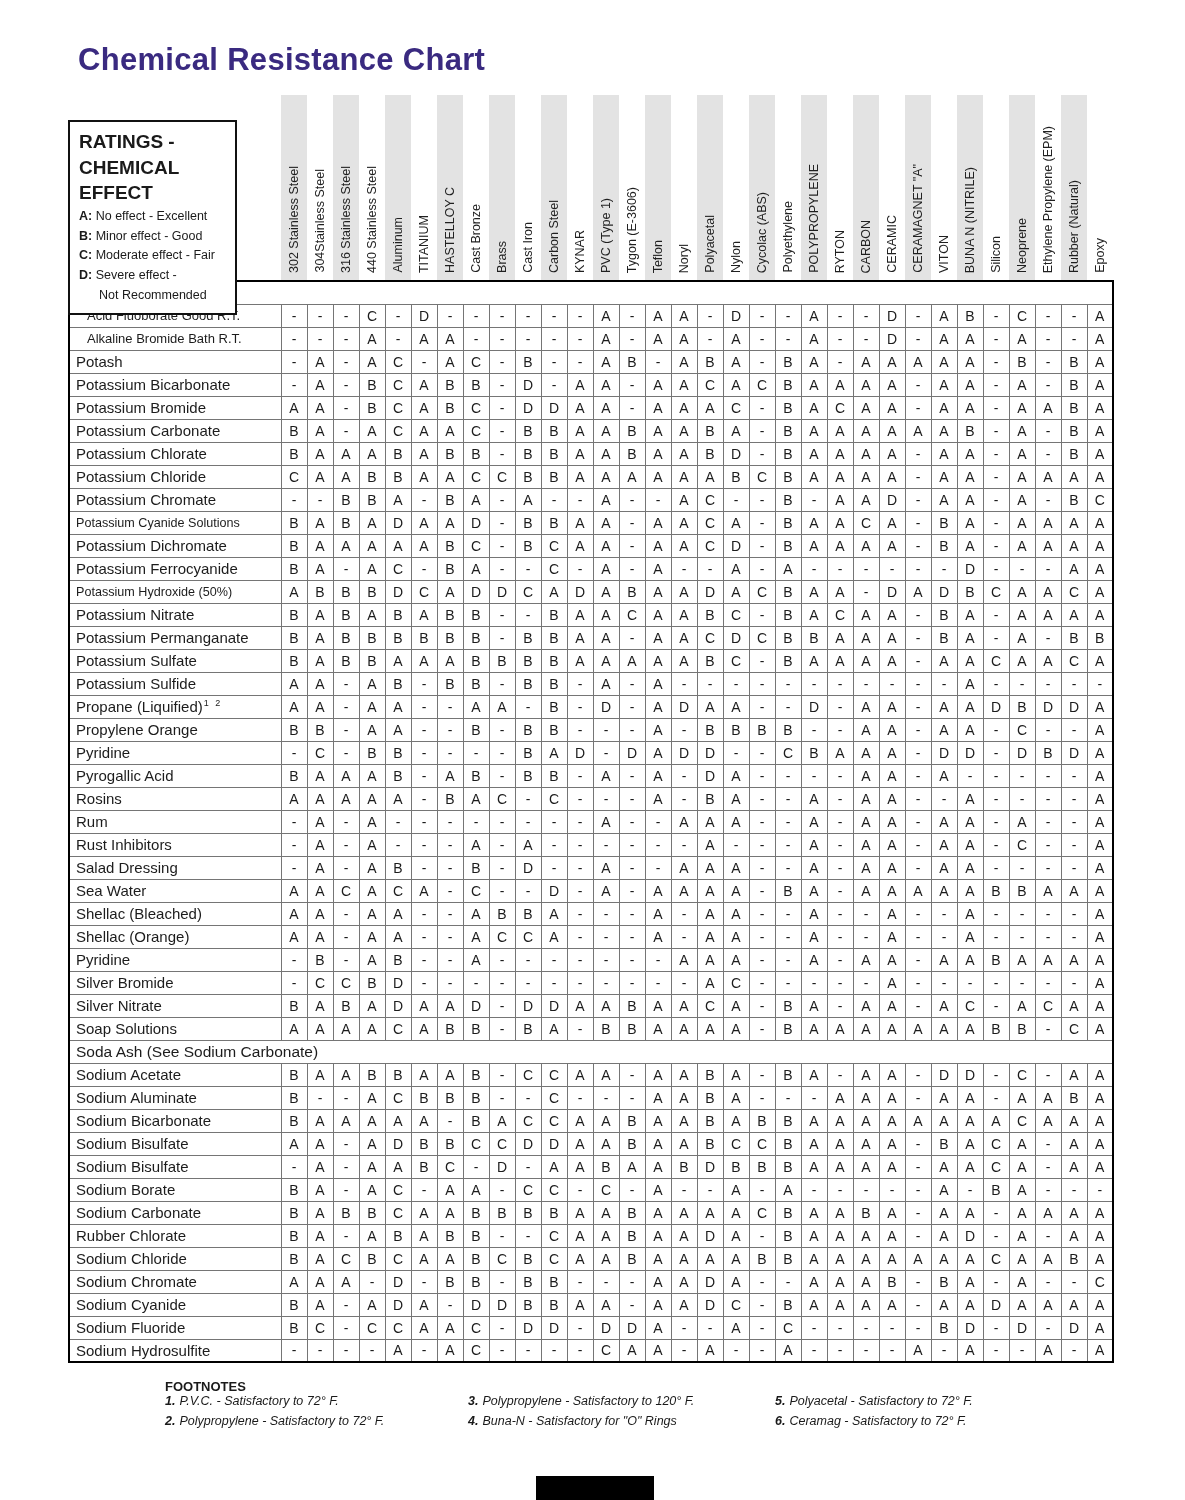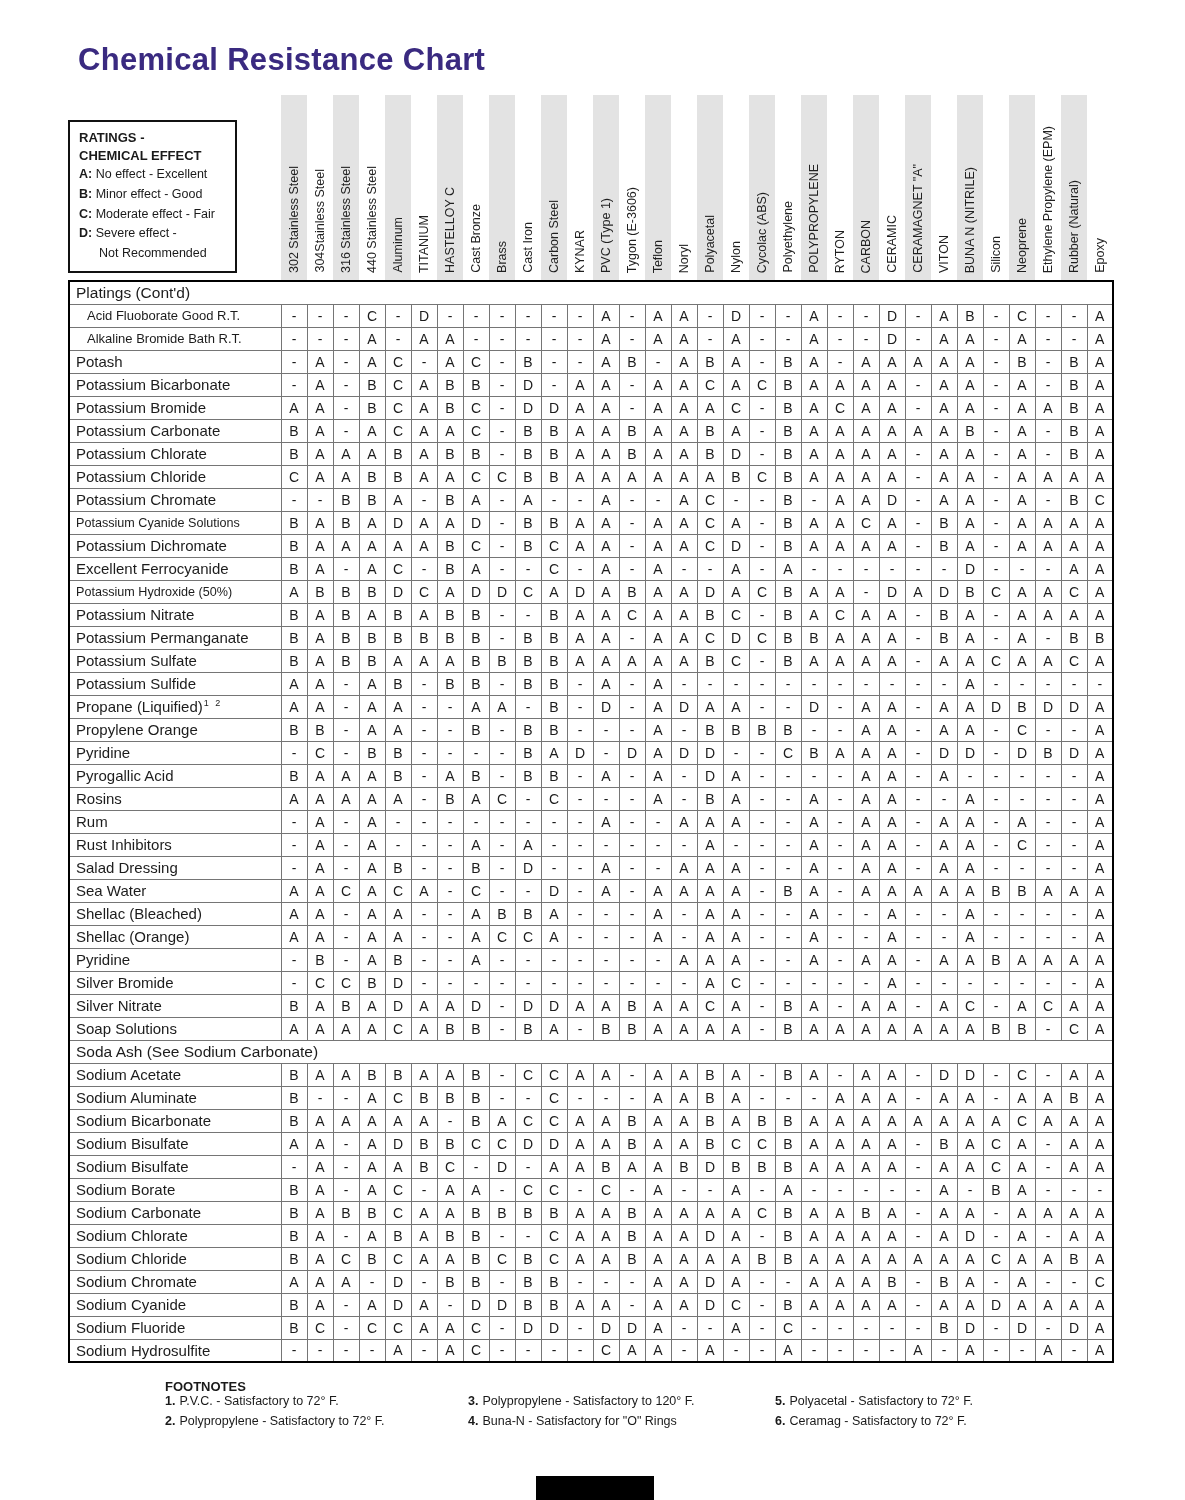"RATINGS -" .ratings .rhead { font-size: 13px -> 19px }
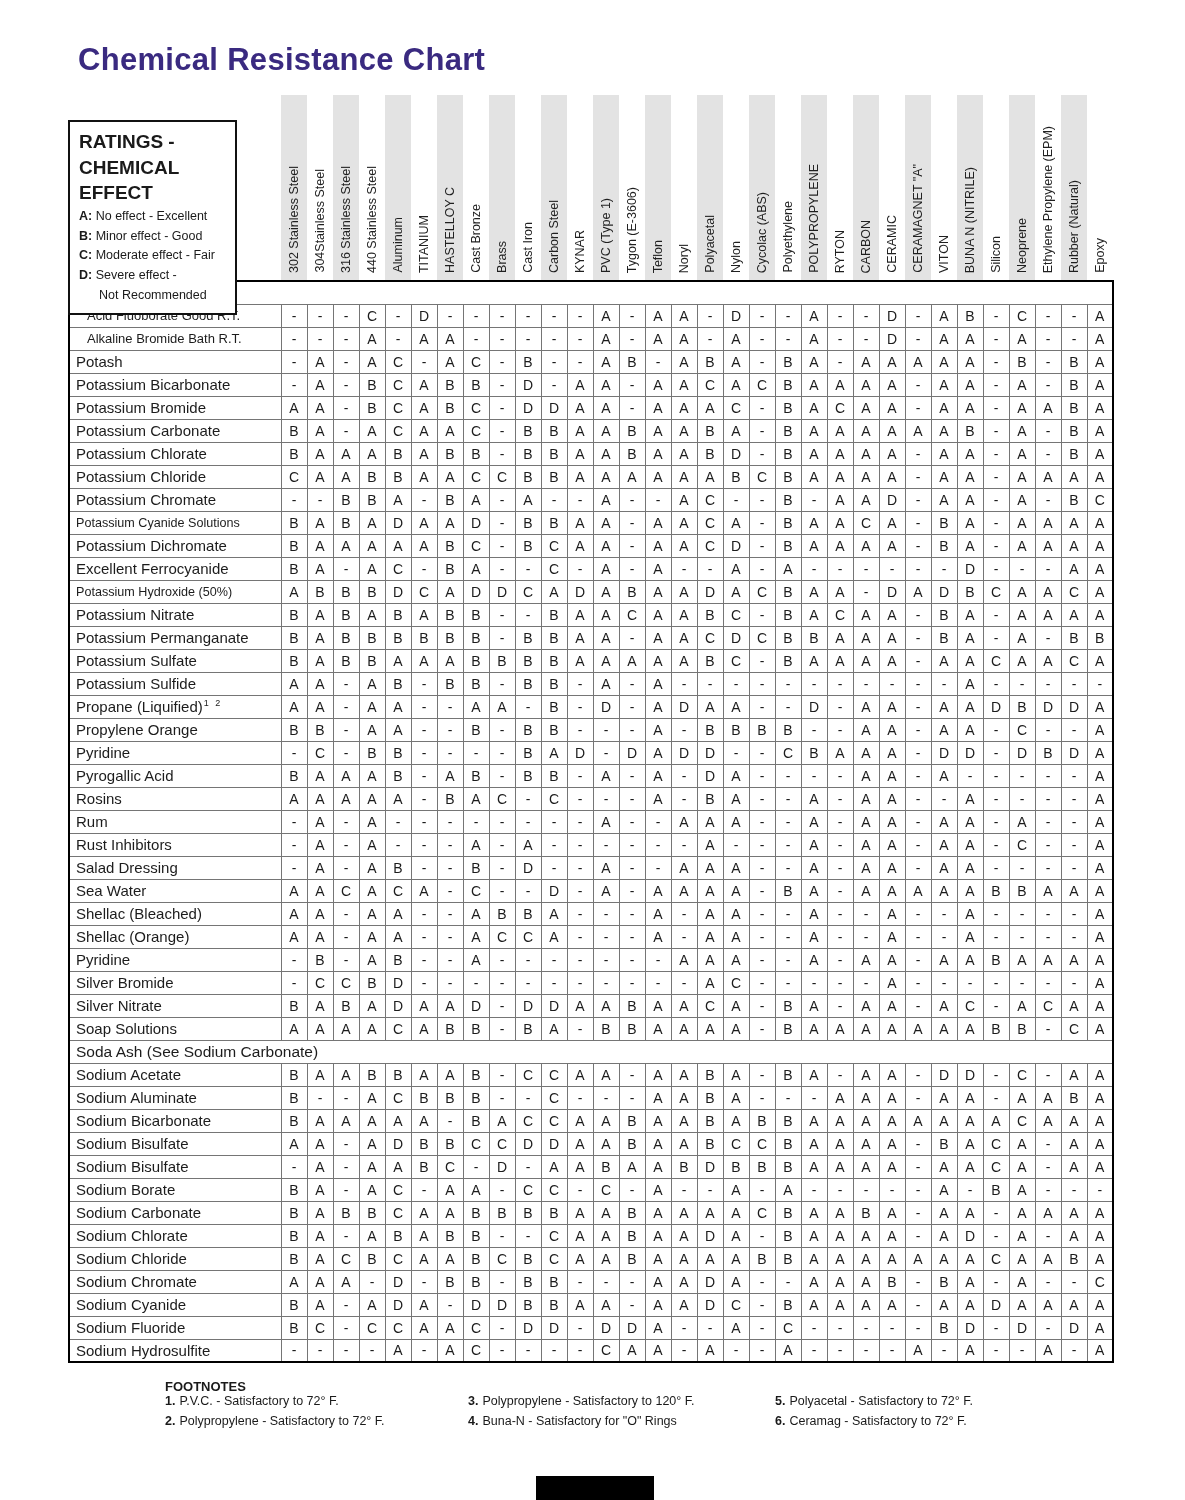"Excellent Ferrocyanide" td.label { text: Excellent -> Potassium }
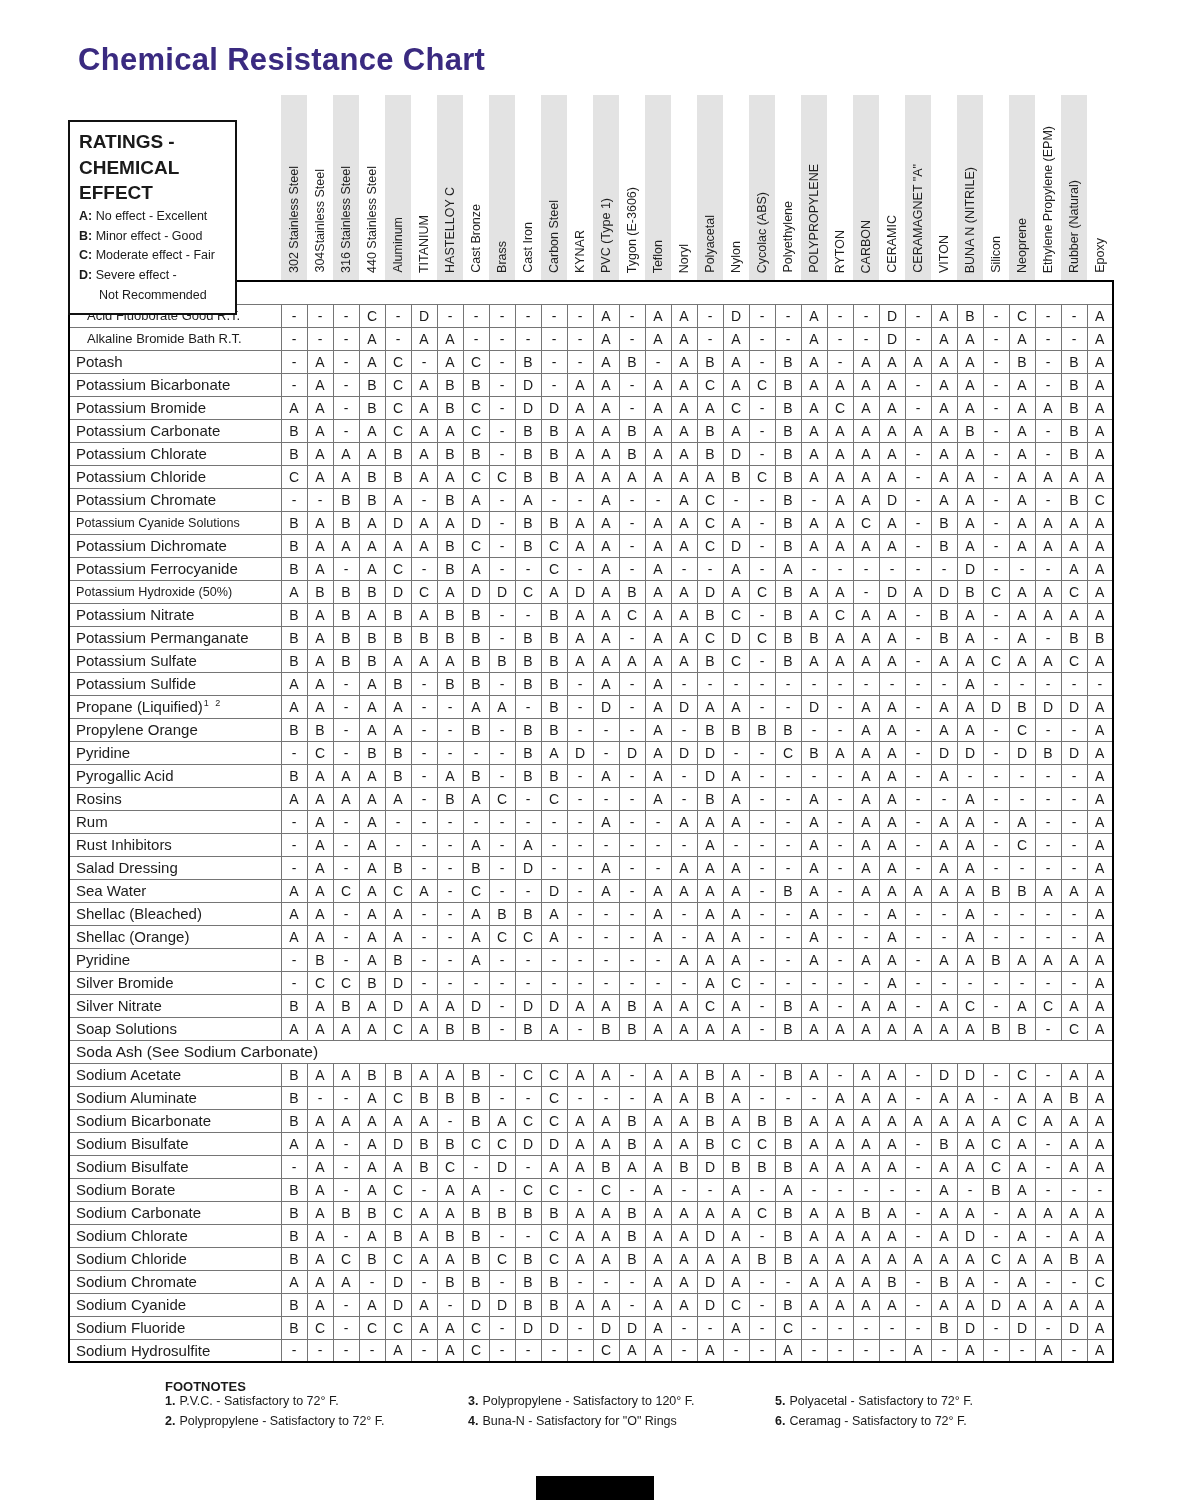"Sodium Chlorate" td.label { text: Sodium -> Rubber }
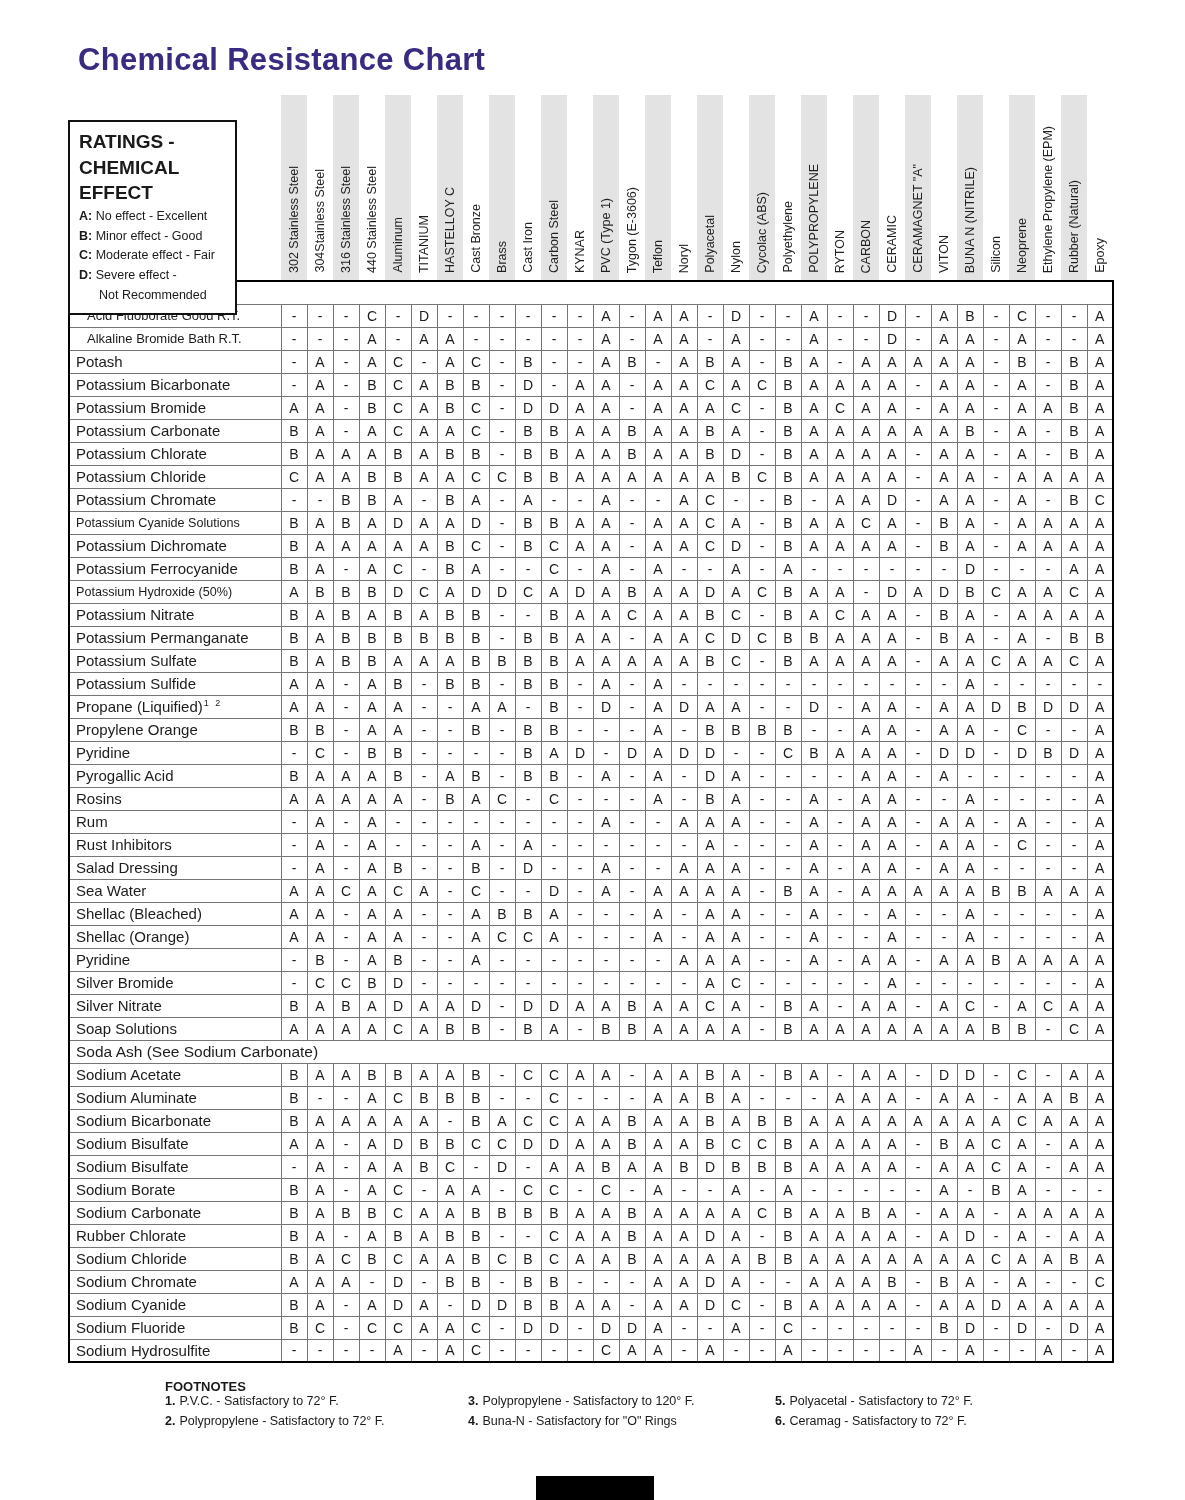"1. P.V.C. - Satisfactory to" .fn-col { font-style: none -> italic }
